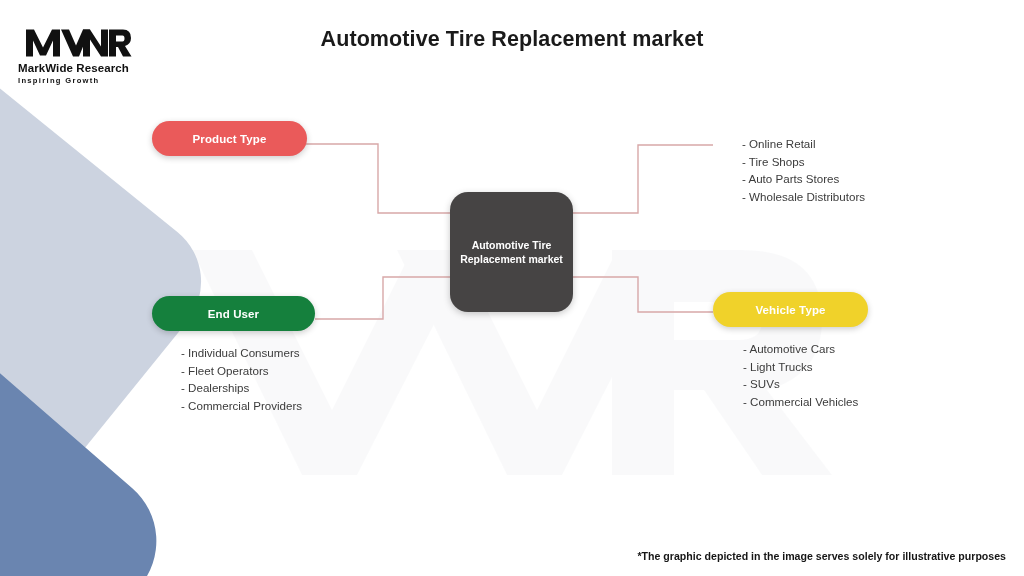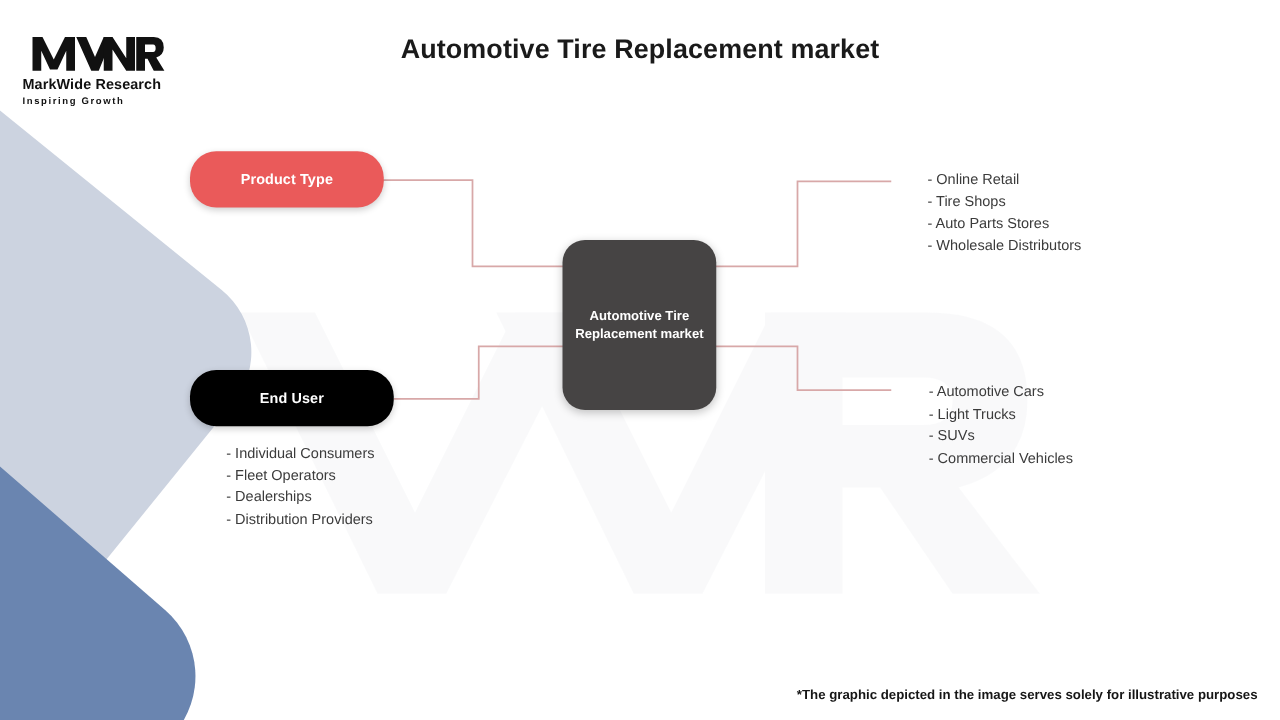"Product Type" .group-chip { height: 45px -> 35px }
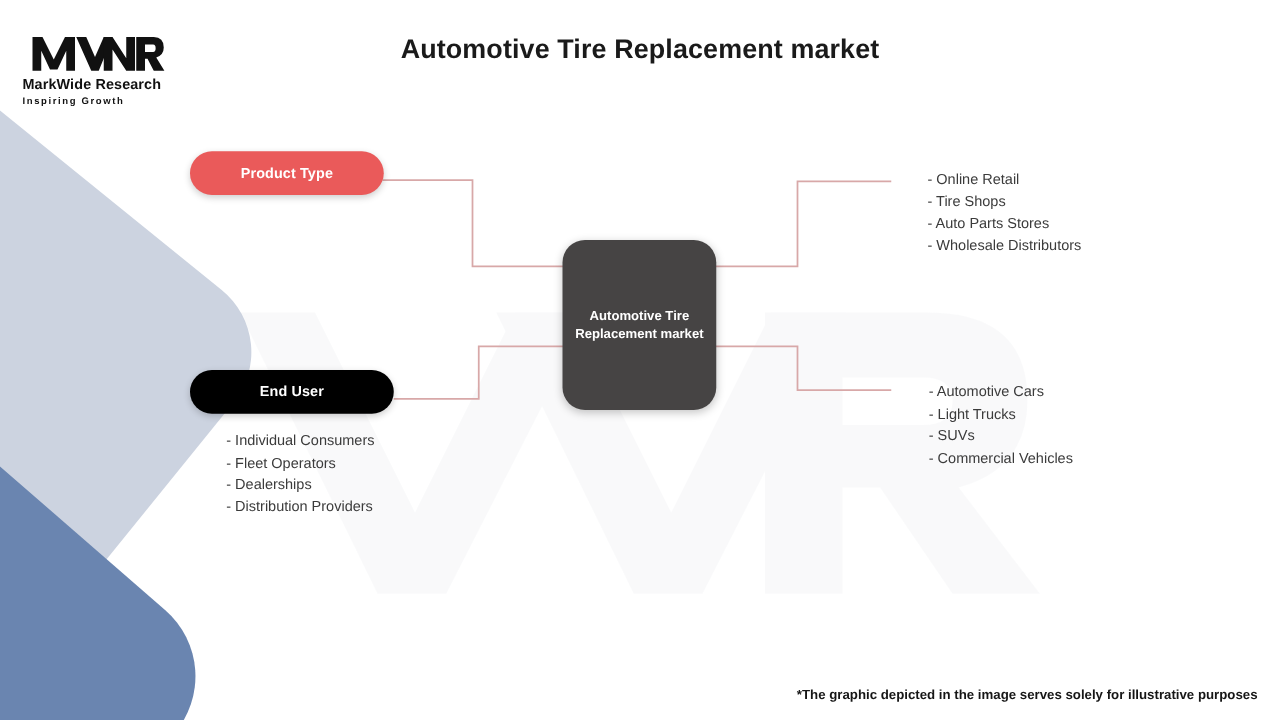"Automotive Tire" .center-node { height: 136px -> 120px }
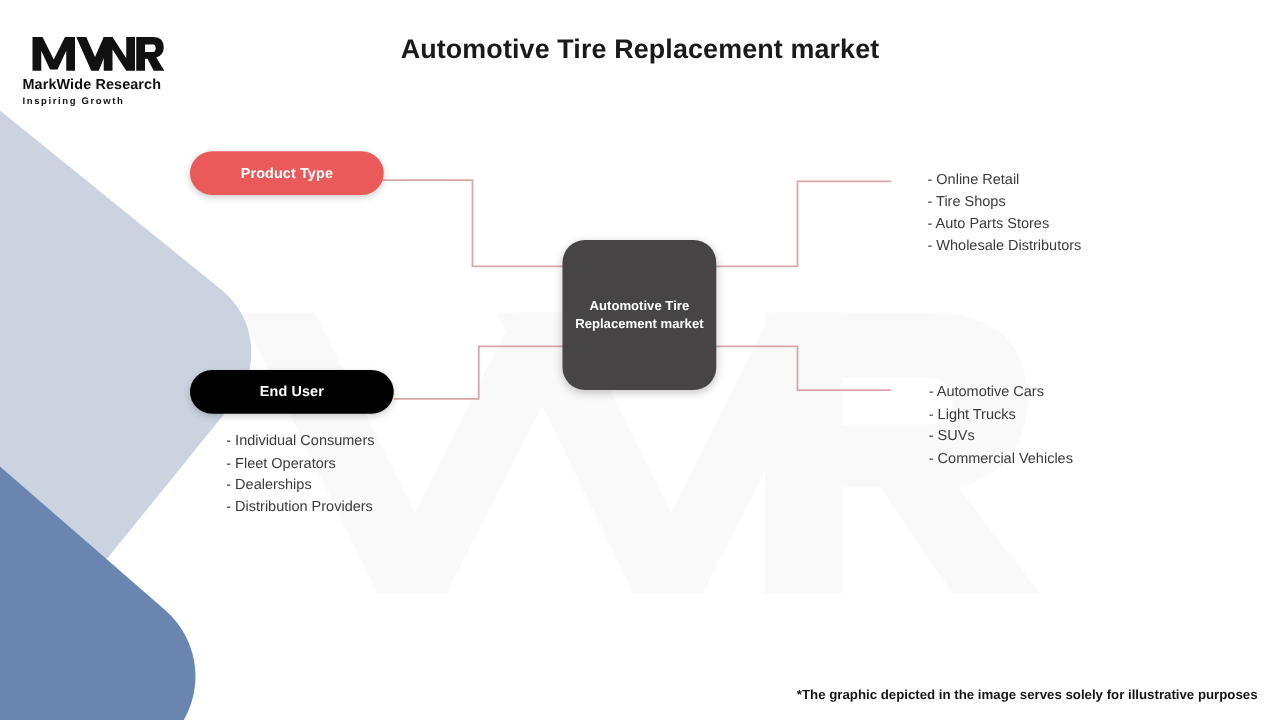"End User" div.group-chip { background: #000000 -> #15803d }
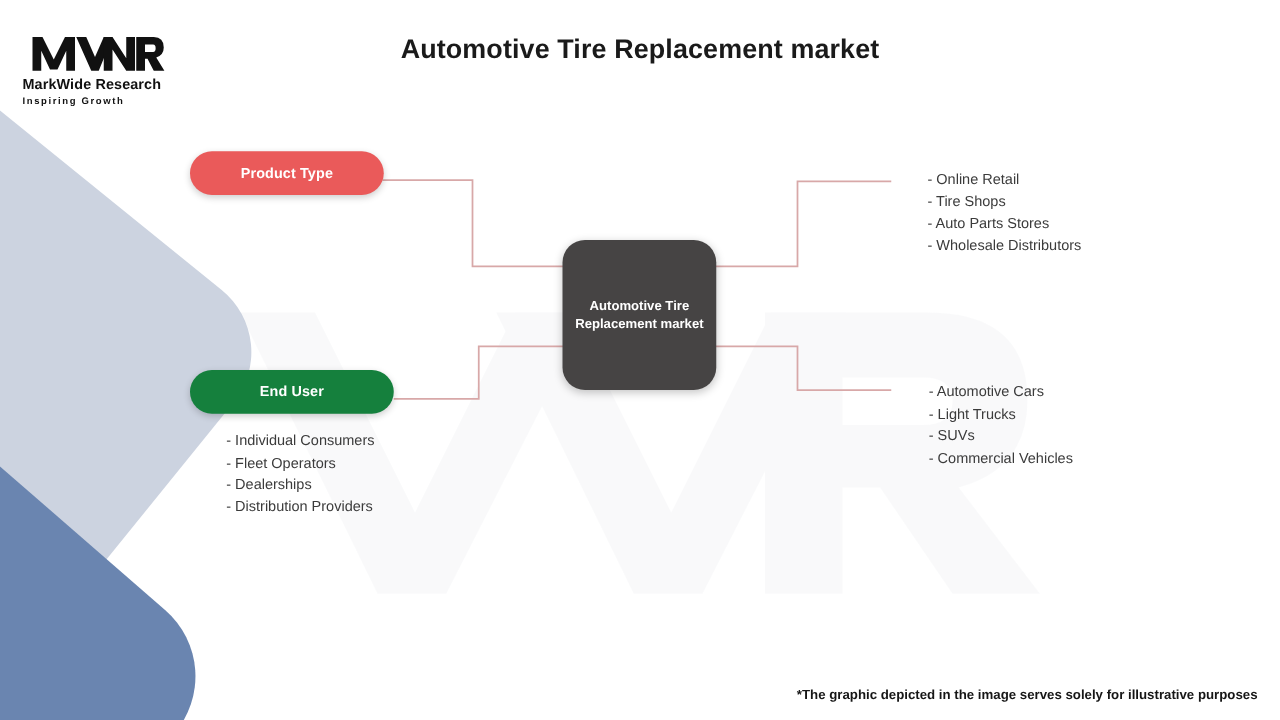"Vehicle Type" div.group-chip { html: none -> <div> <span>Vehicle Type</span> </div> }
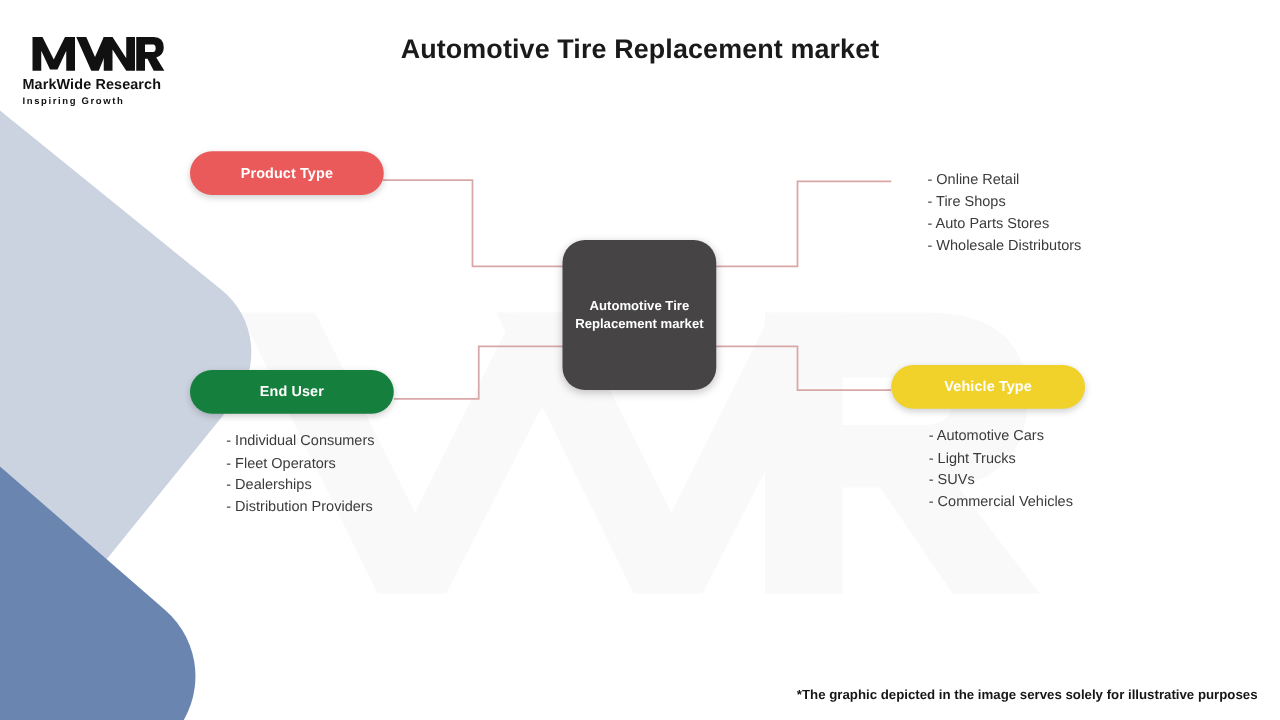"- Distribution Providers" li { text: Distribution -> Commercial }
